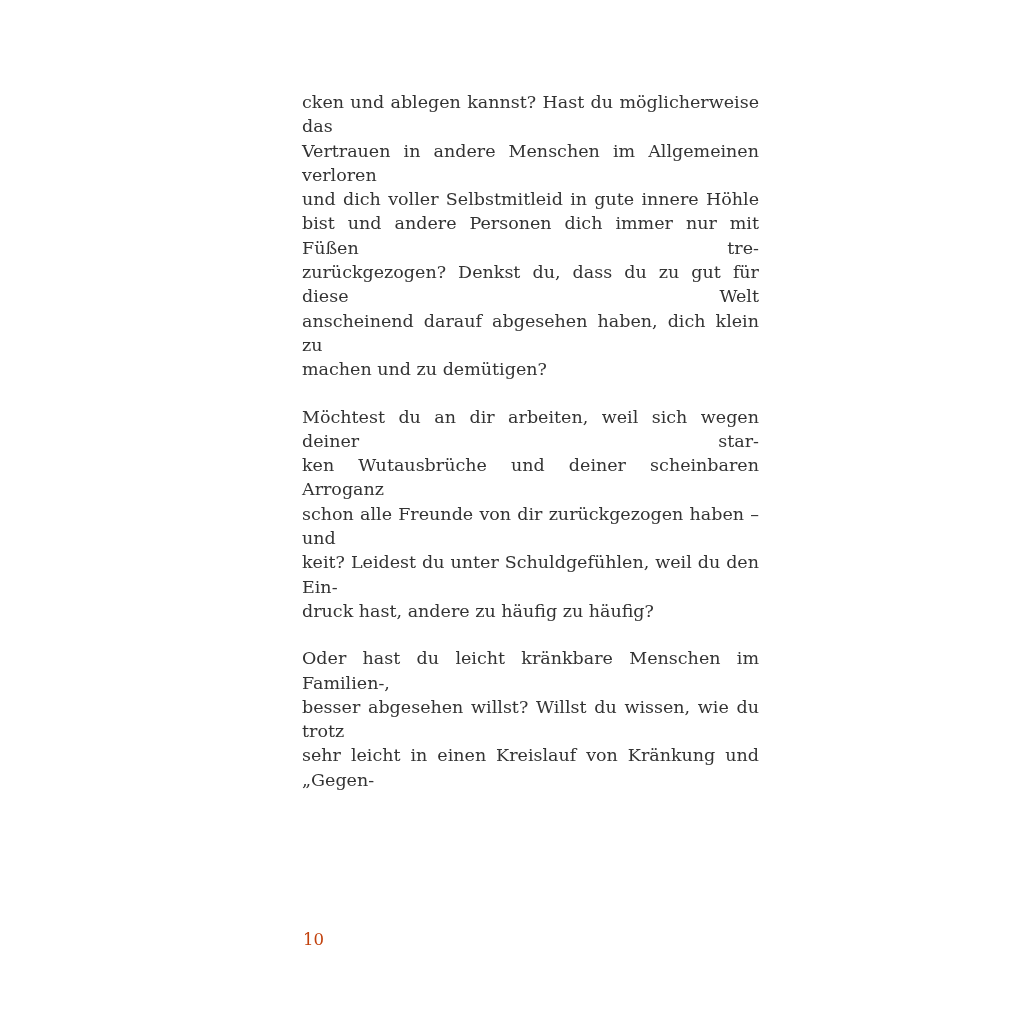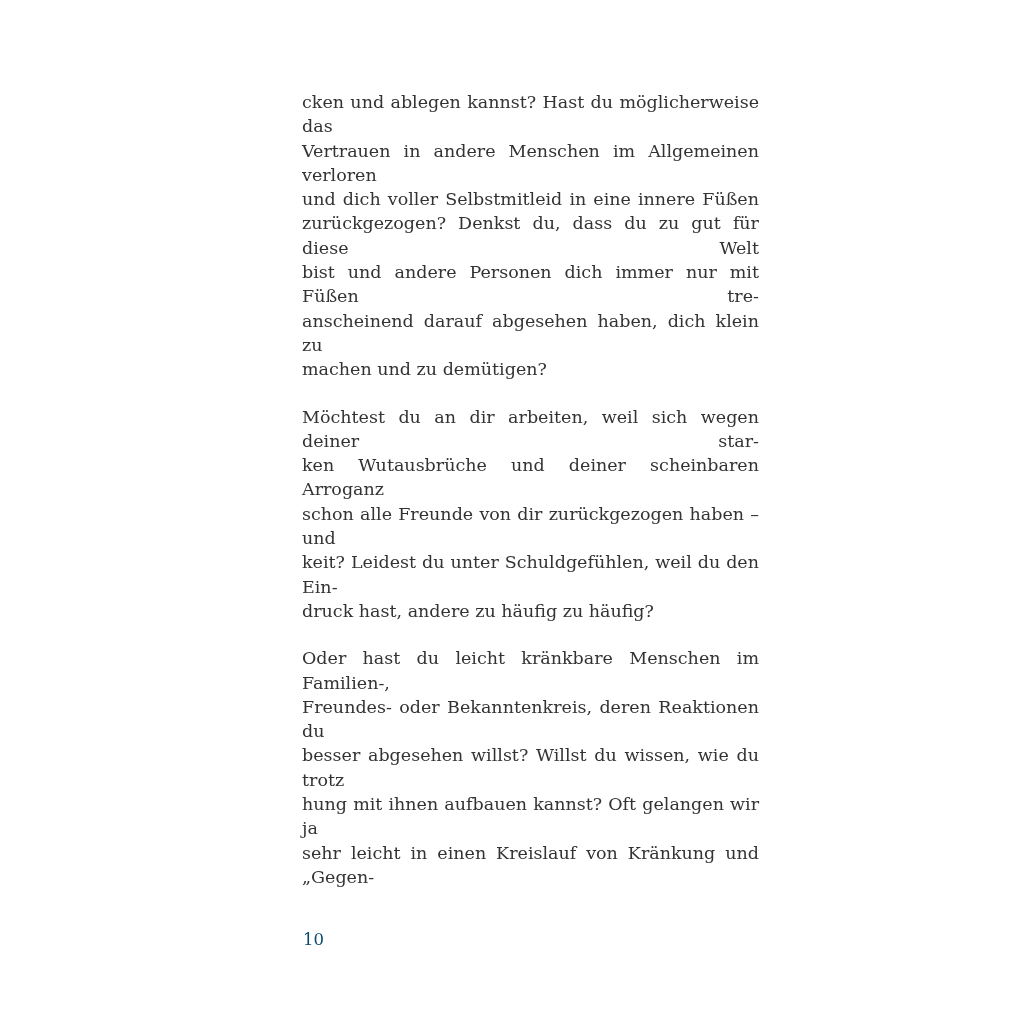"und dich voller Selbstmitleid in" div.line { text: eine innere Füßen -> gute innere Höhle }
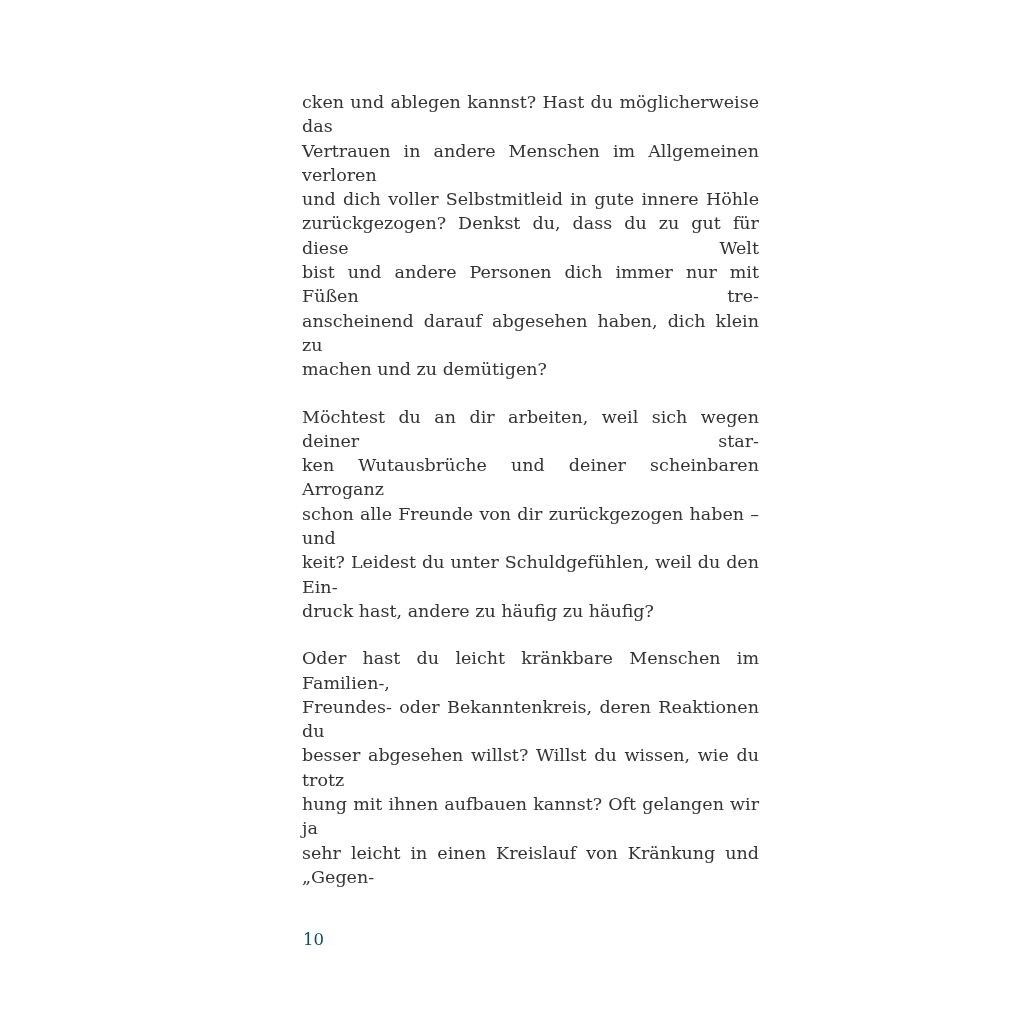"zurückgezogen? Denkst du, dass du" div.line { order: before "bist und andere Personen dich" -> after "bist und andere Personen dich" }
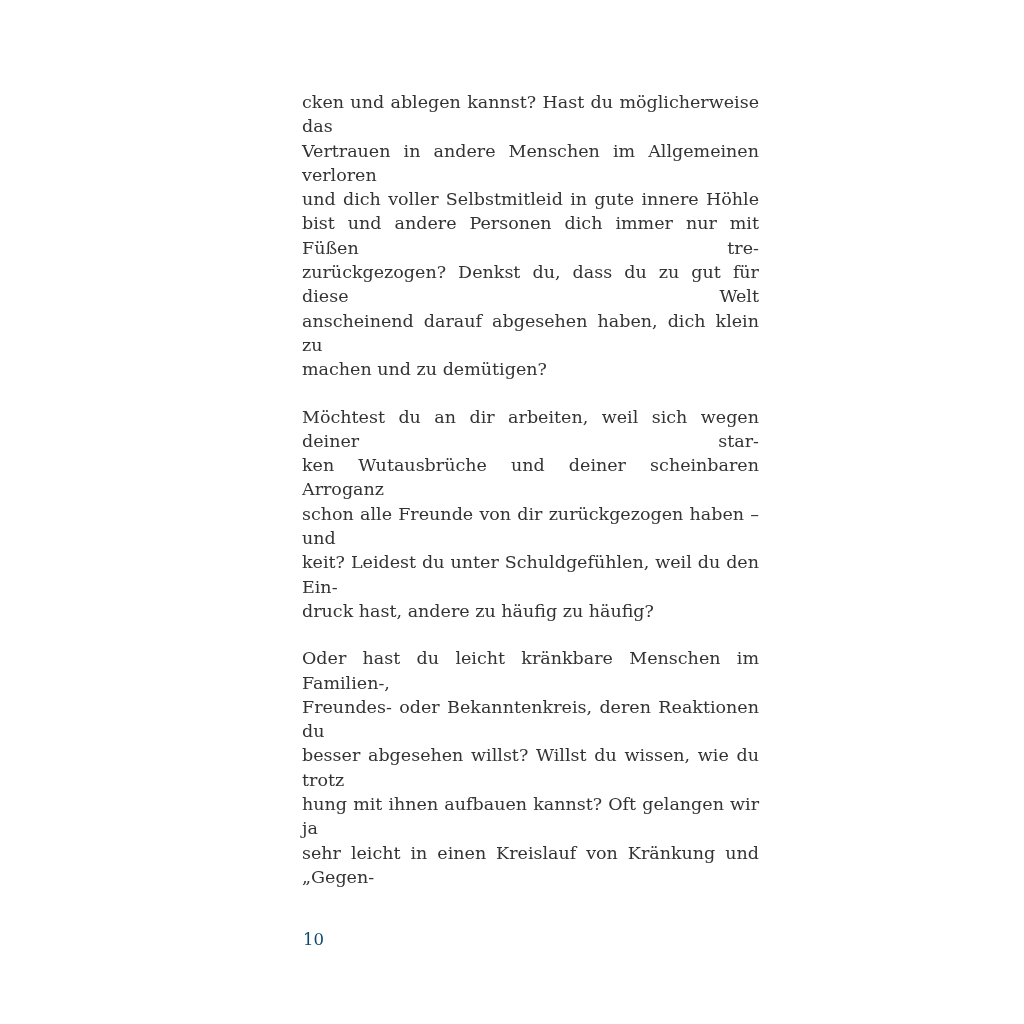"Freundes- oder Bekanntenkreis, deren" div.line { html: <div>Freundes- oder Bekanntenkreis, deren Reaktionen du</div> -> none }
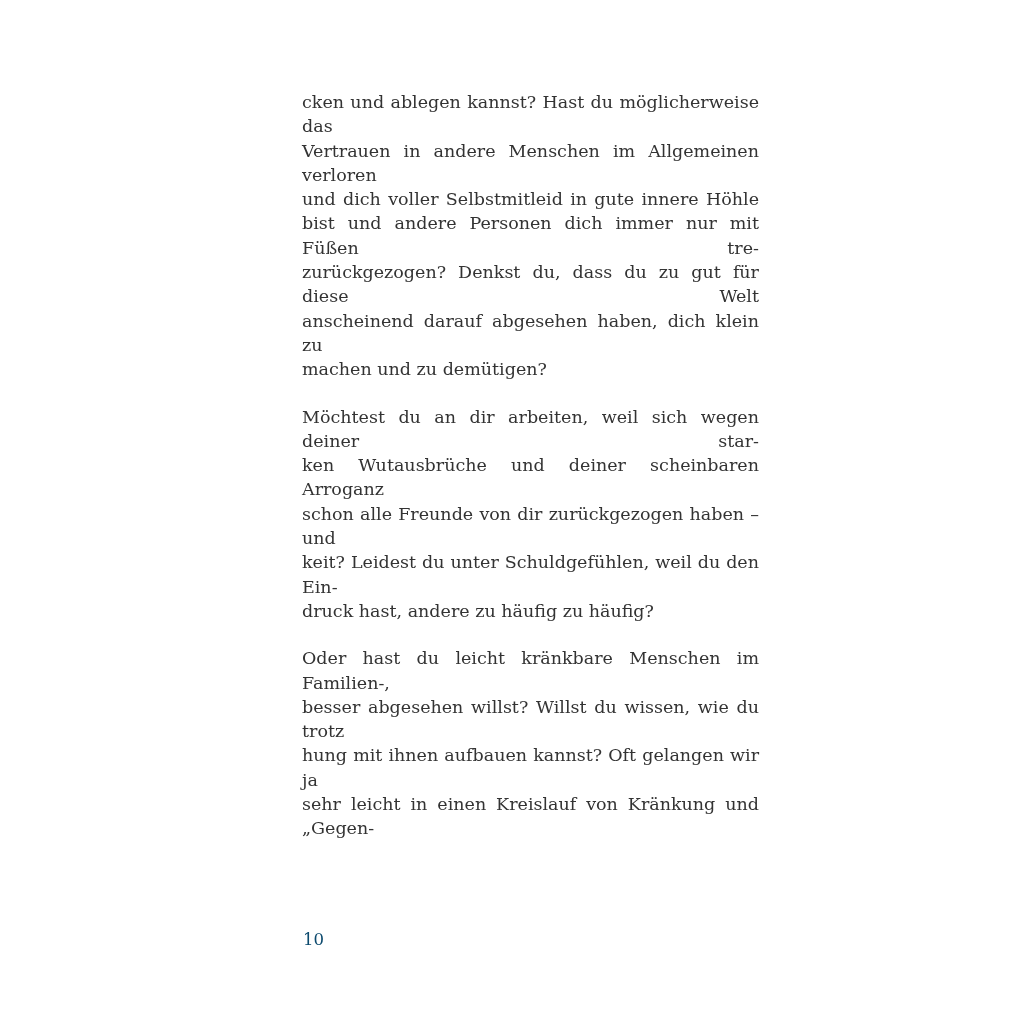"hung mit ihnen aufbauen kannst?" div.line { html: <div>hung mit ihnen aufbauen kannst? Oft gelangen wir ja</div> -> none }
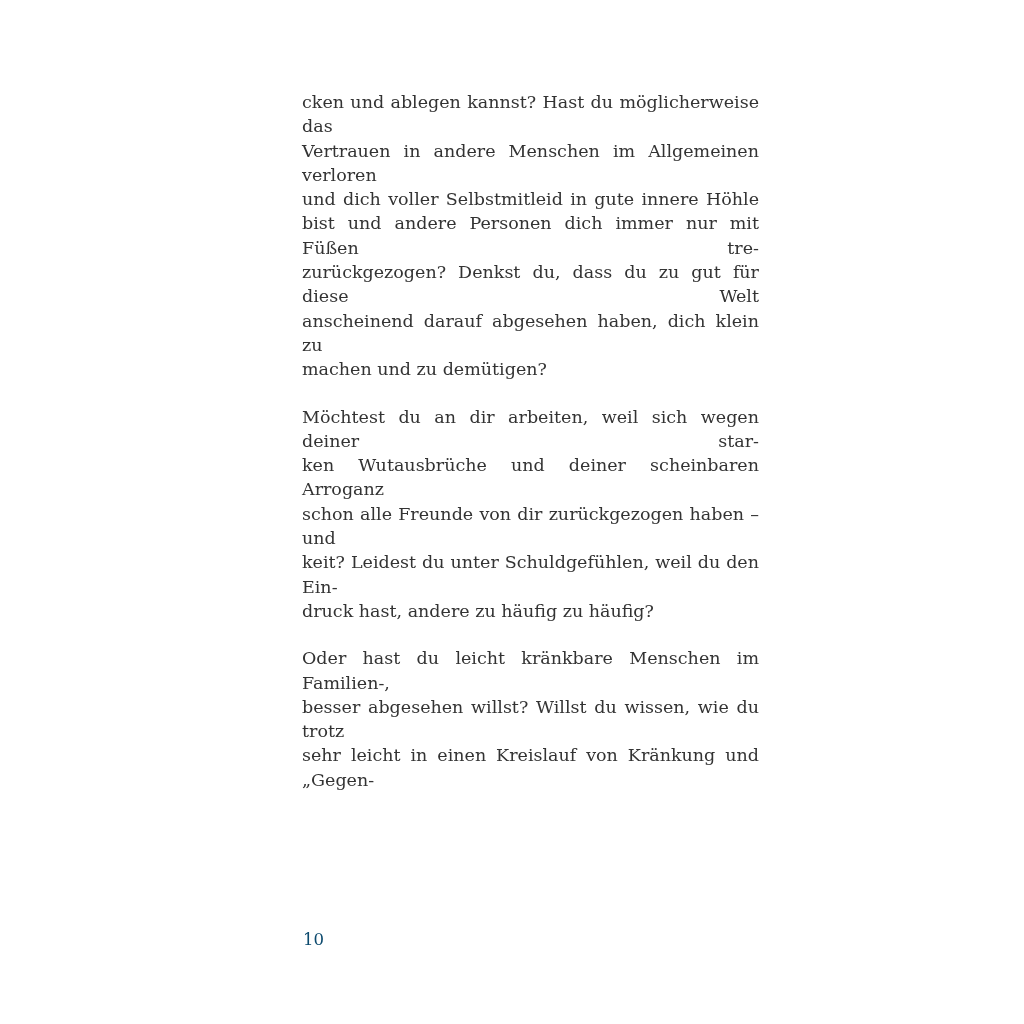"10" .page-number { color: #0c4a6e -> #c2410c }
